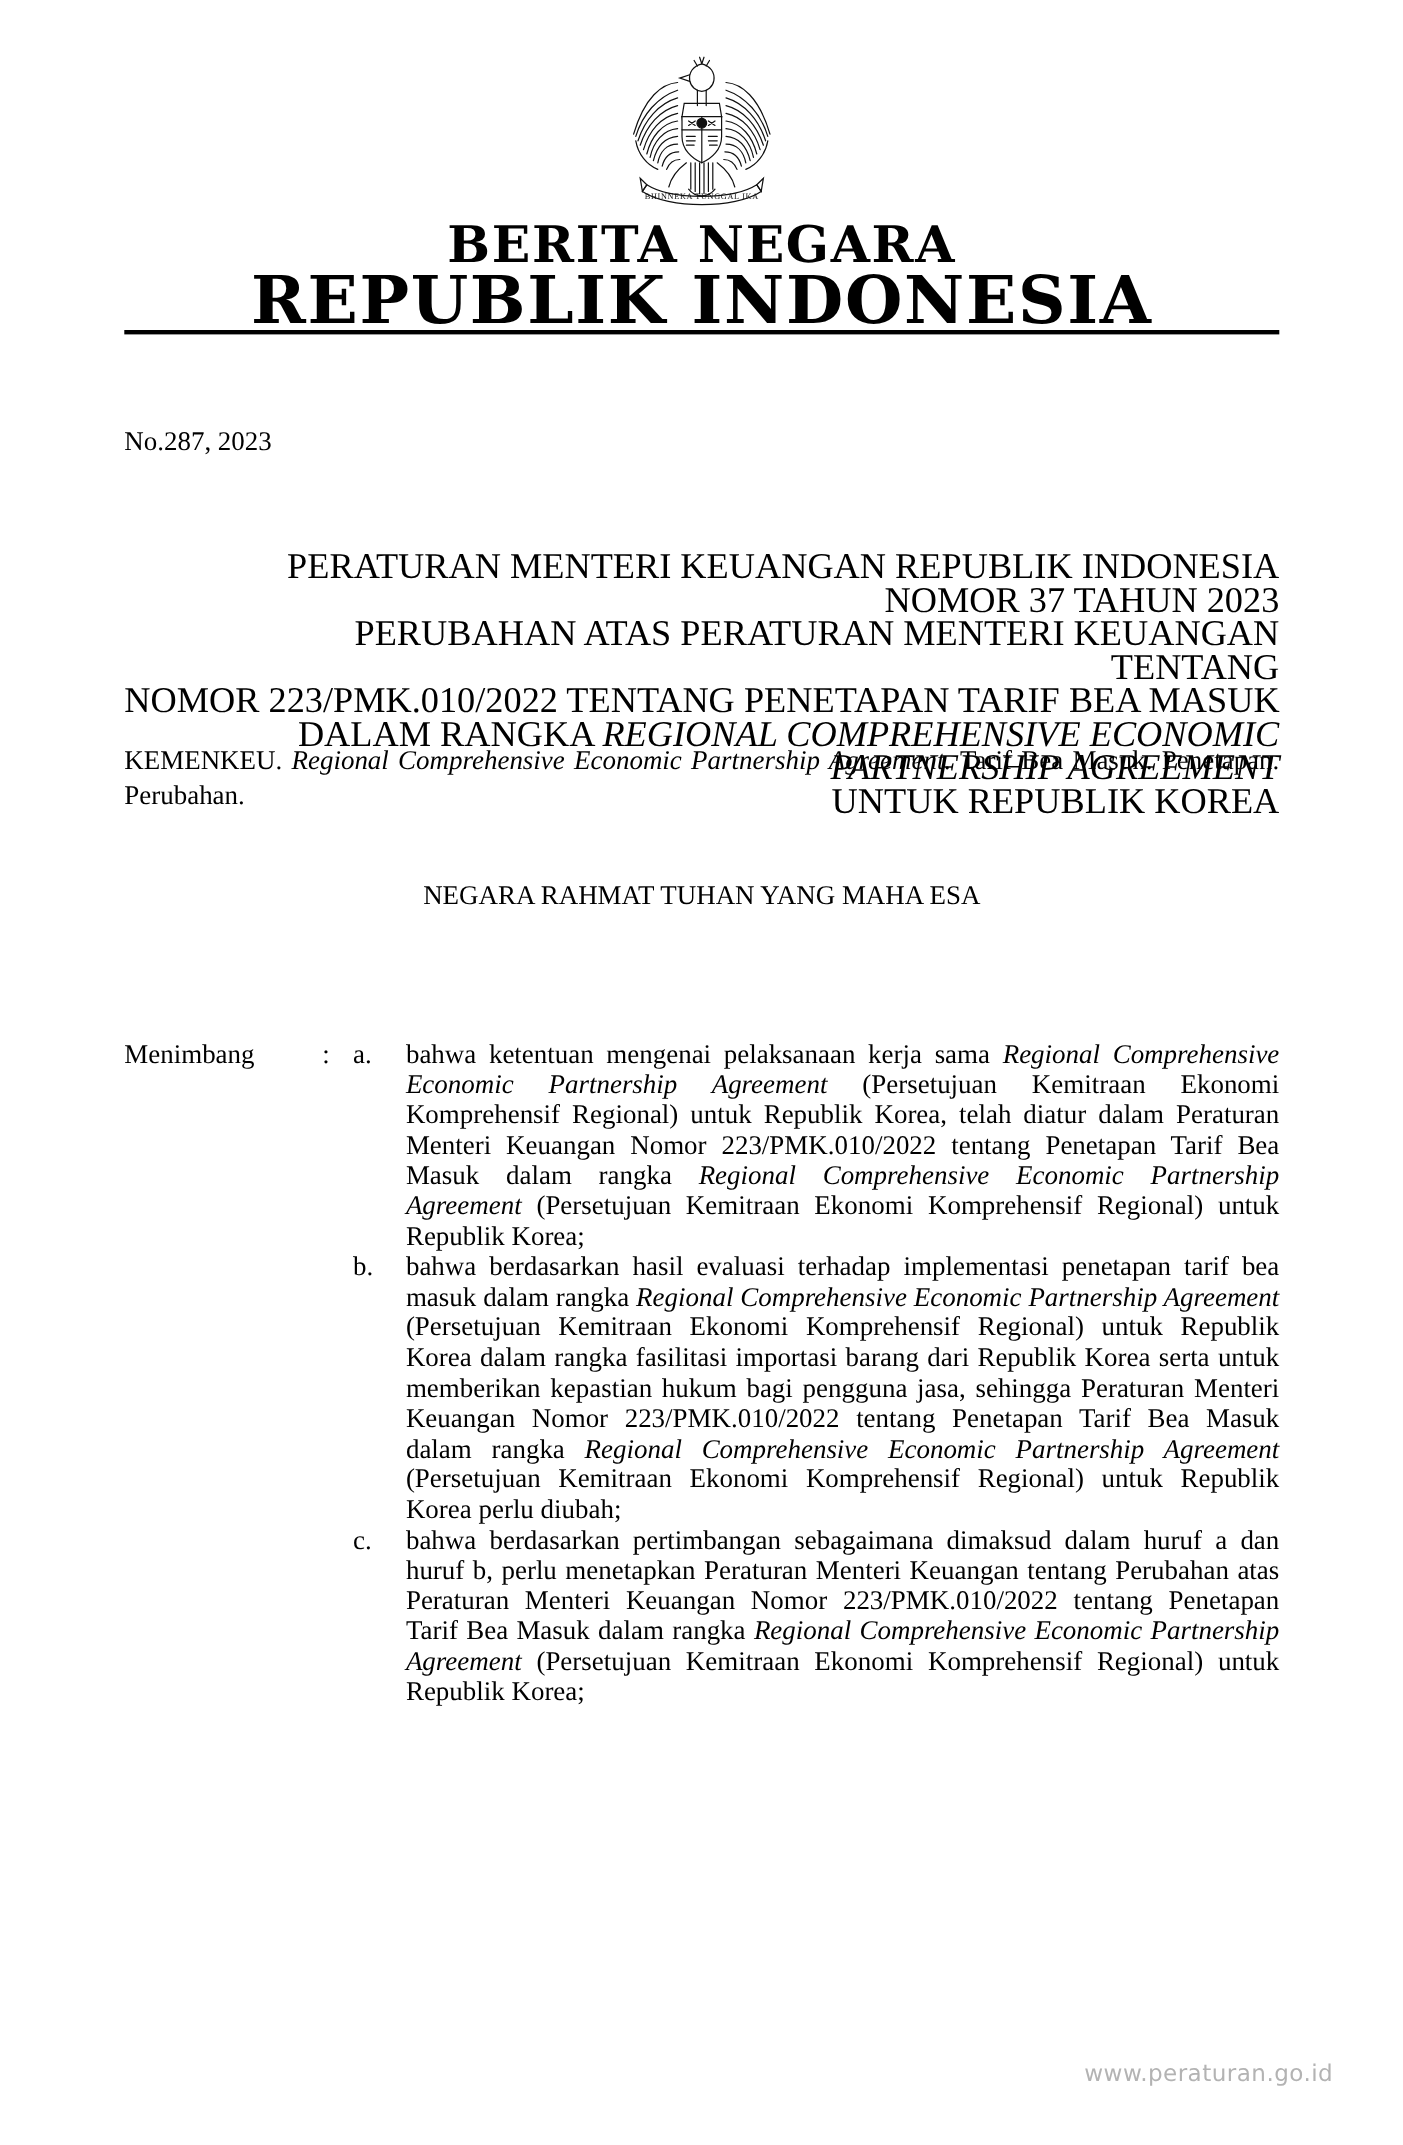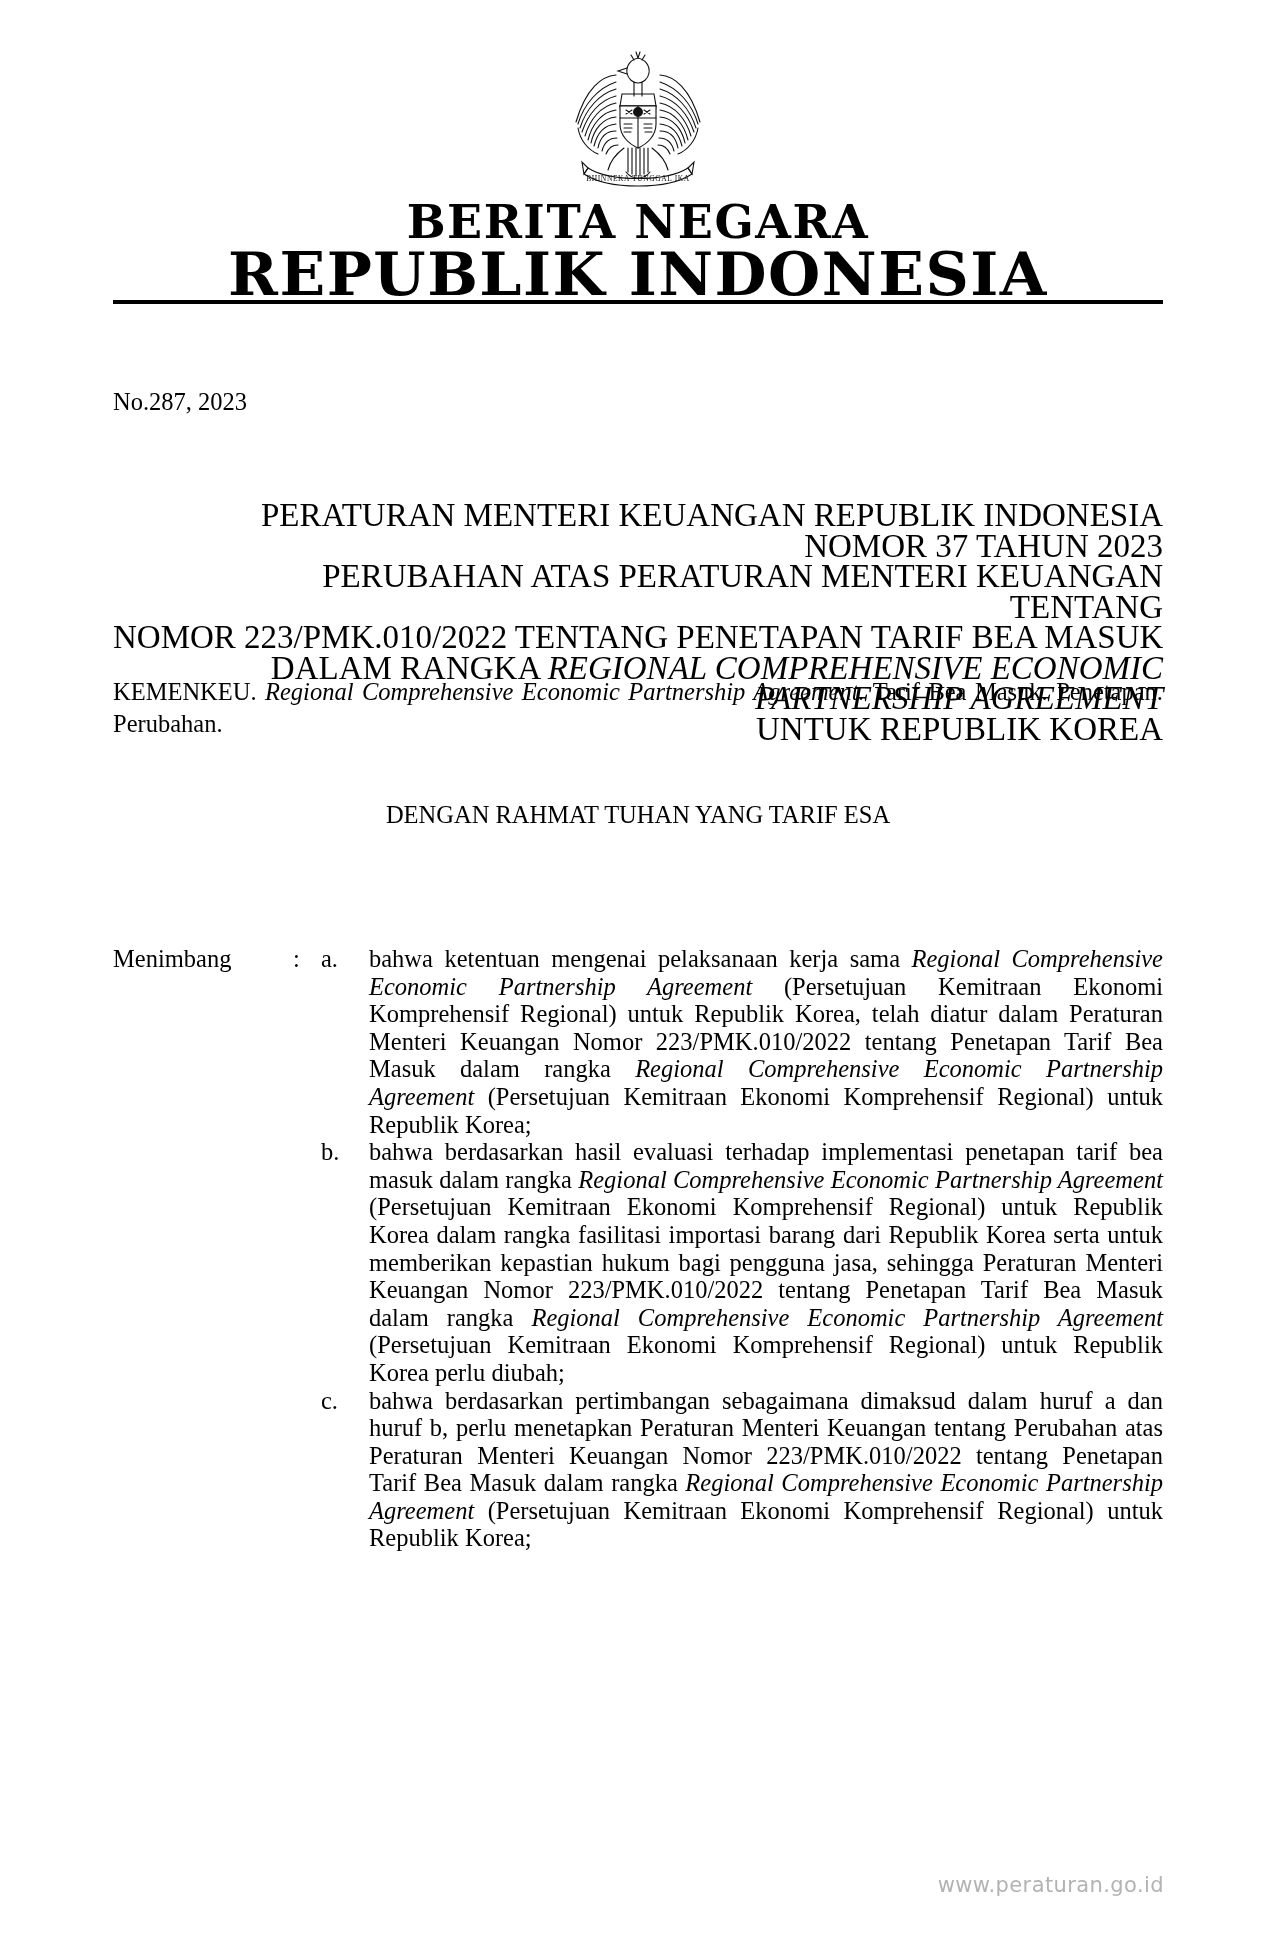"DENGAN RAHMAT TUHAN YANG TARIF" div.blessing { text: DENGAN RAHMAT TUHAN YANG TARIF -> NEGARA RAHMAT TUHAN YANG MAHA }
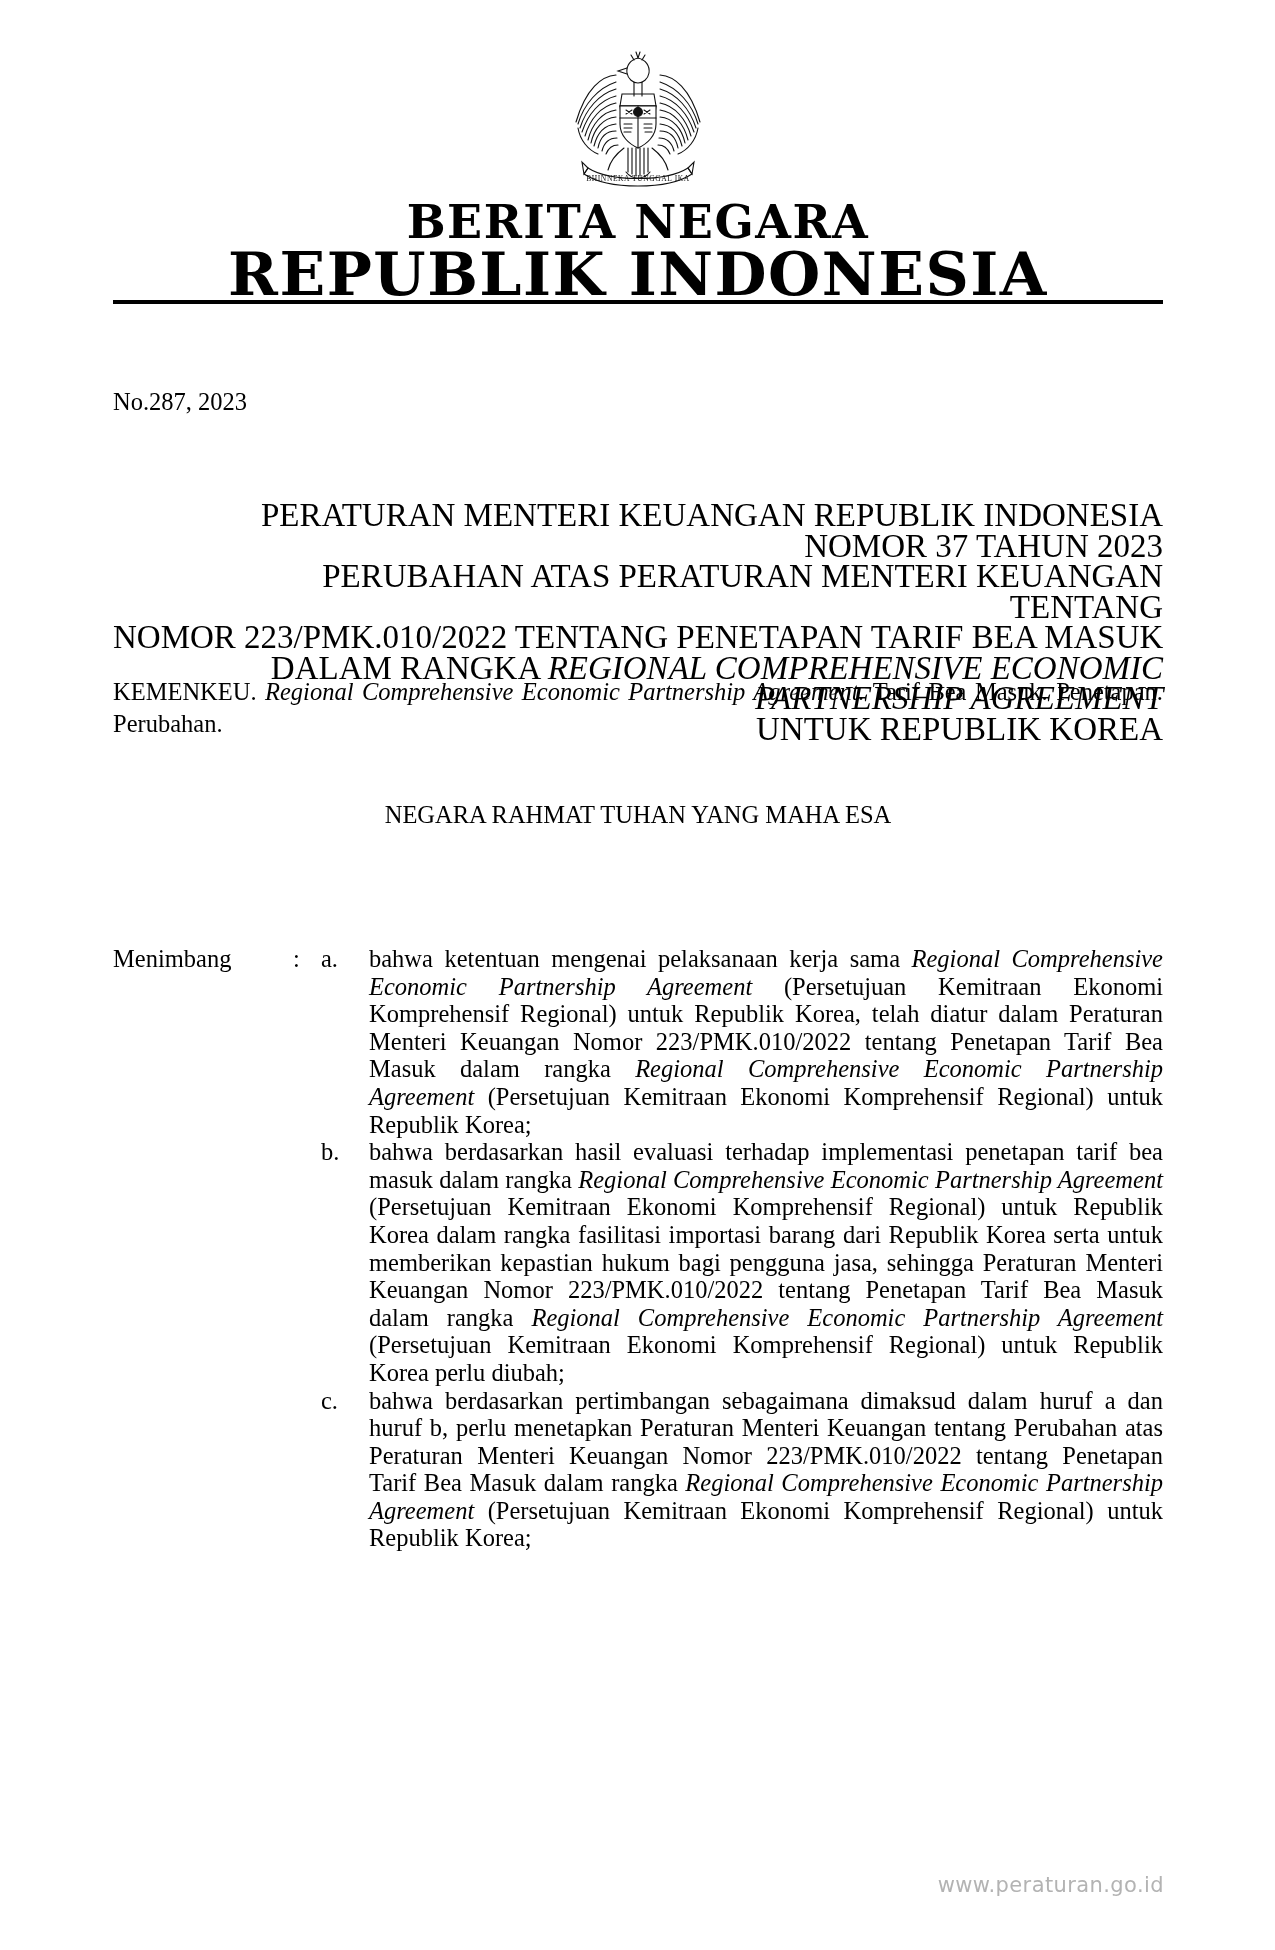"www.peraturan.go.id" .watermark { padding-left: none -> 48px }
